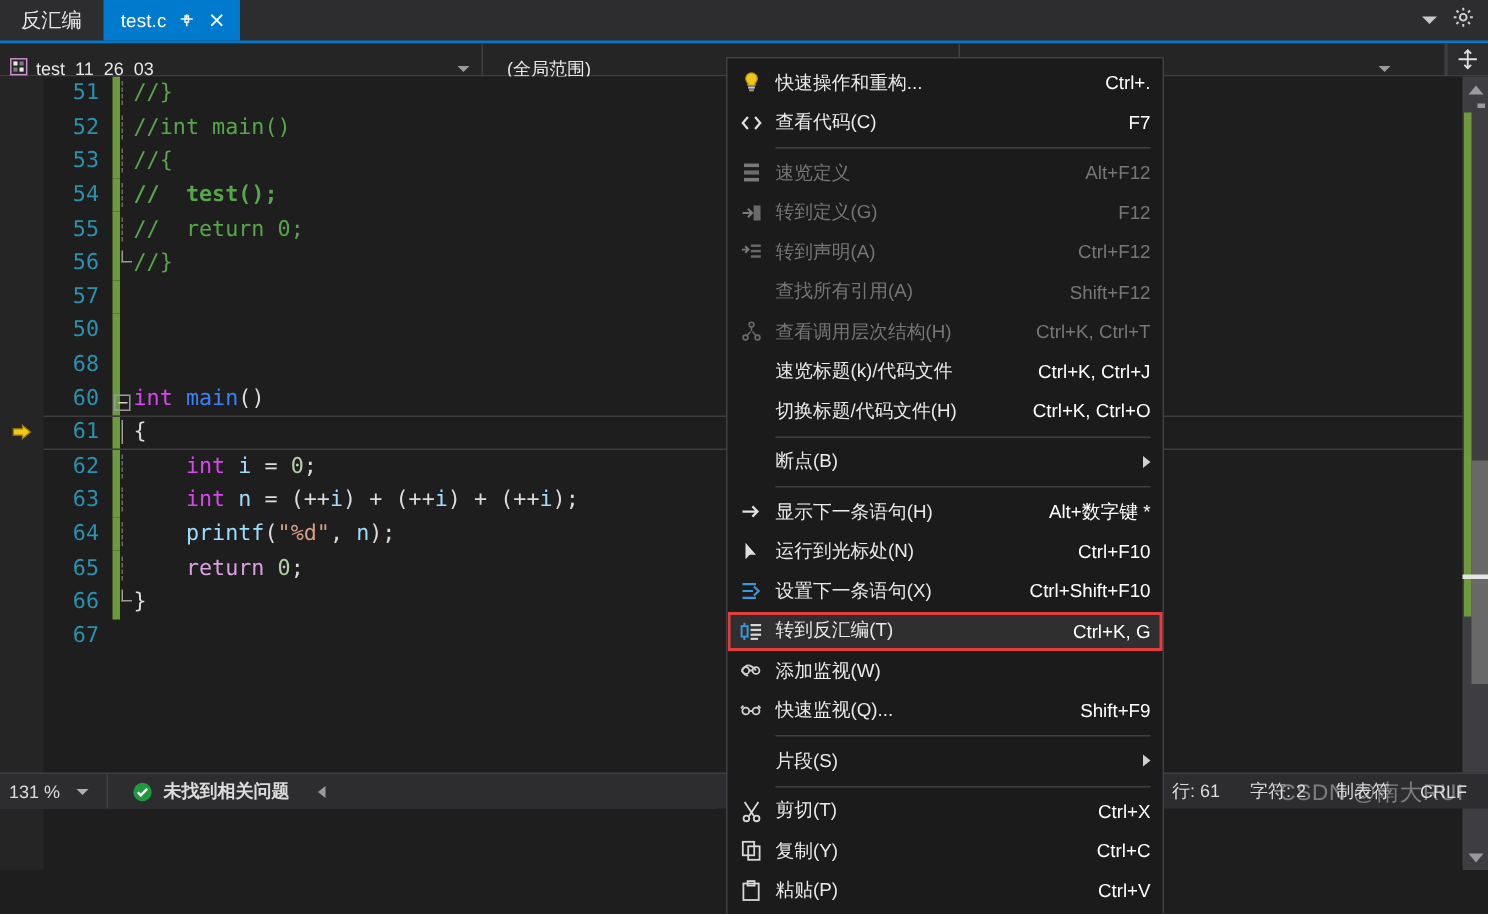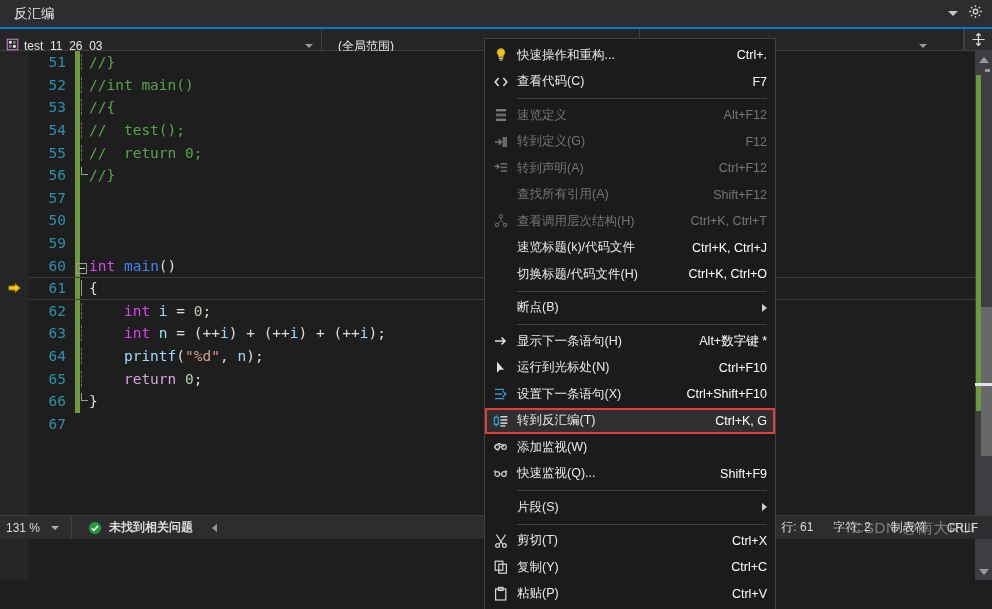"test.c" div.tab { html: none -> <div> <span>test.c</span> <span> <svg> <path></path> <rect></rect> </svg> </span> <span> <svg> <path></path> </svg> </span> </div> }
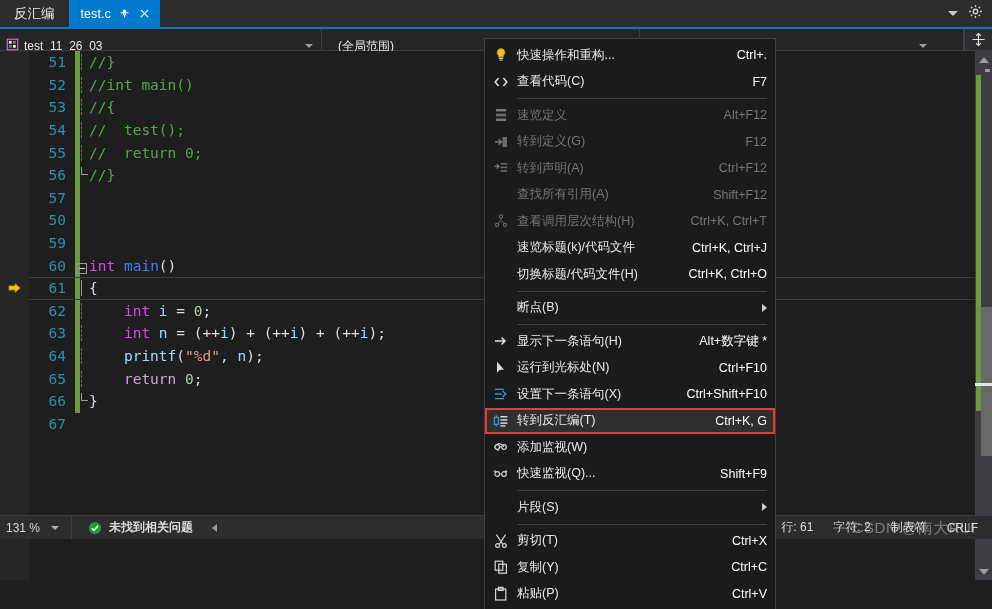"// test();" span.code-text { font-weight: none -> bold }
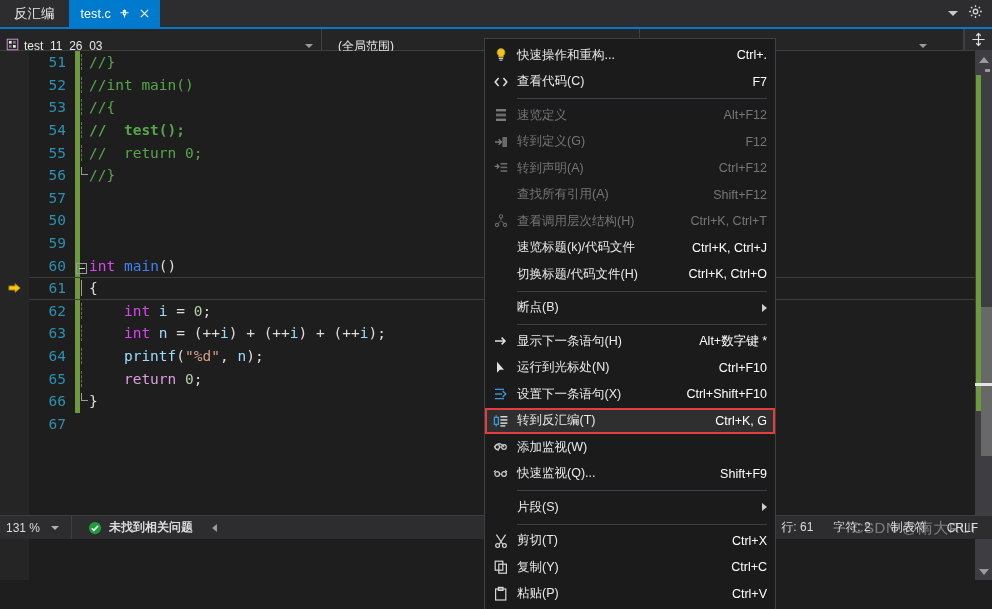"59" span.ln { text: 59 -> 68 }
